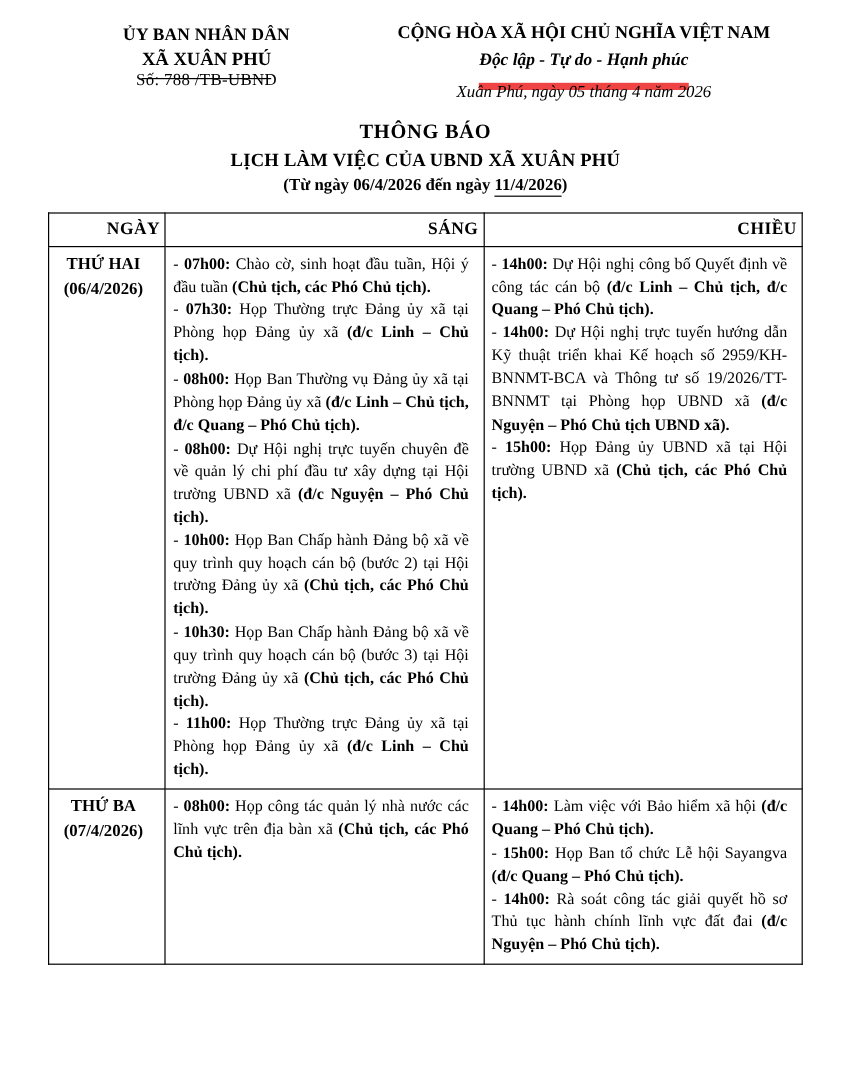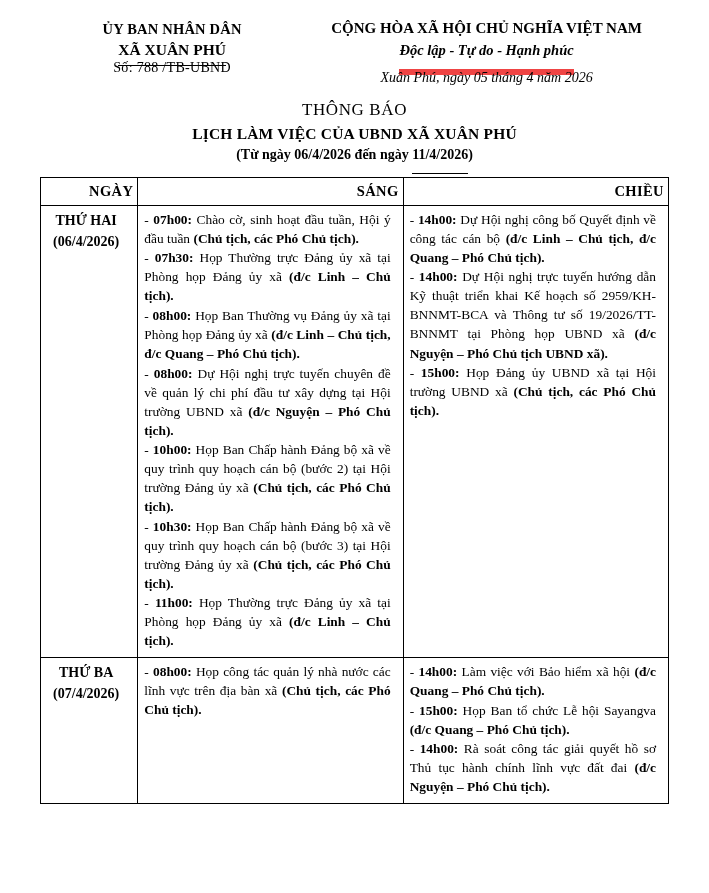"THÔNG BÁO" .title-main { font-weight: normal -> bold }
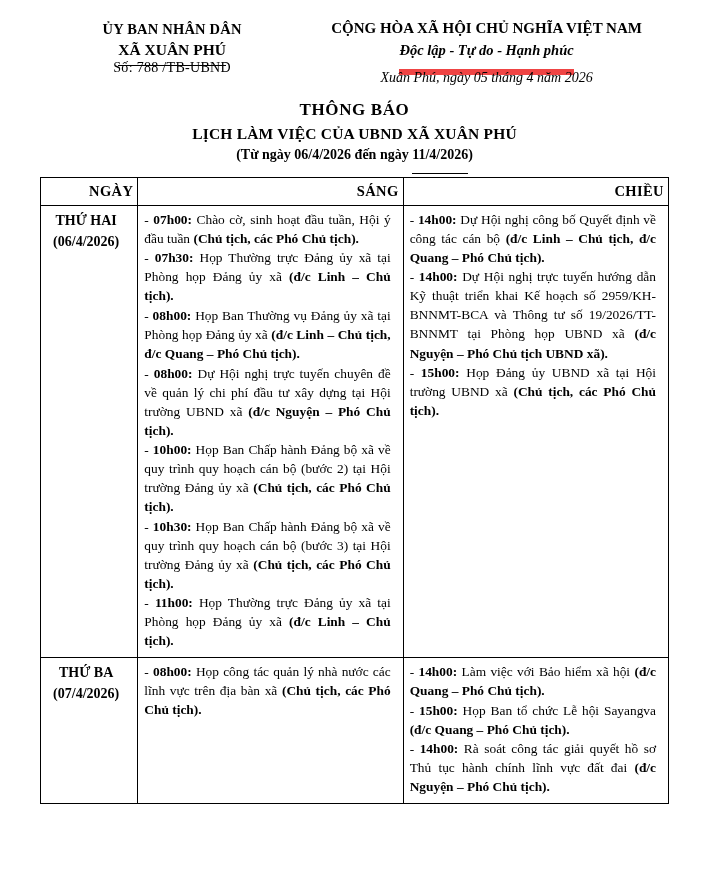"11/4/2026" .title-range .uline { padding-bottom: 11px -> 1px }
